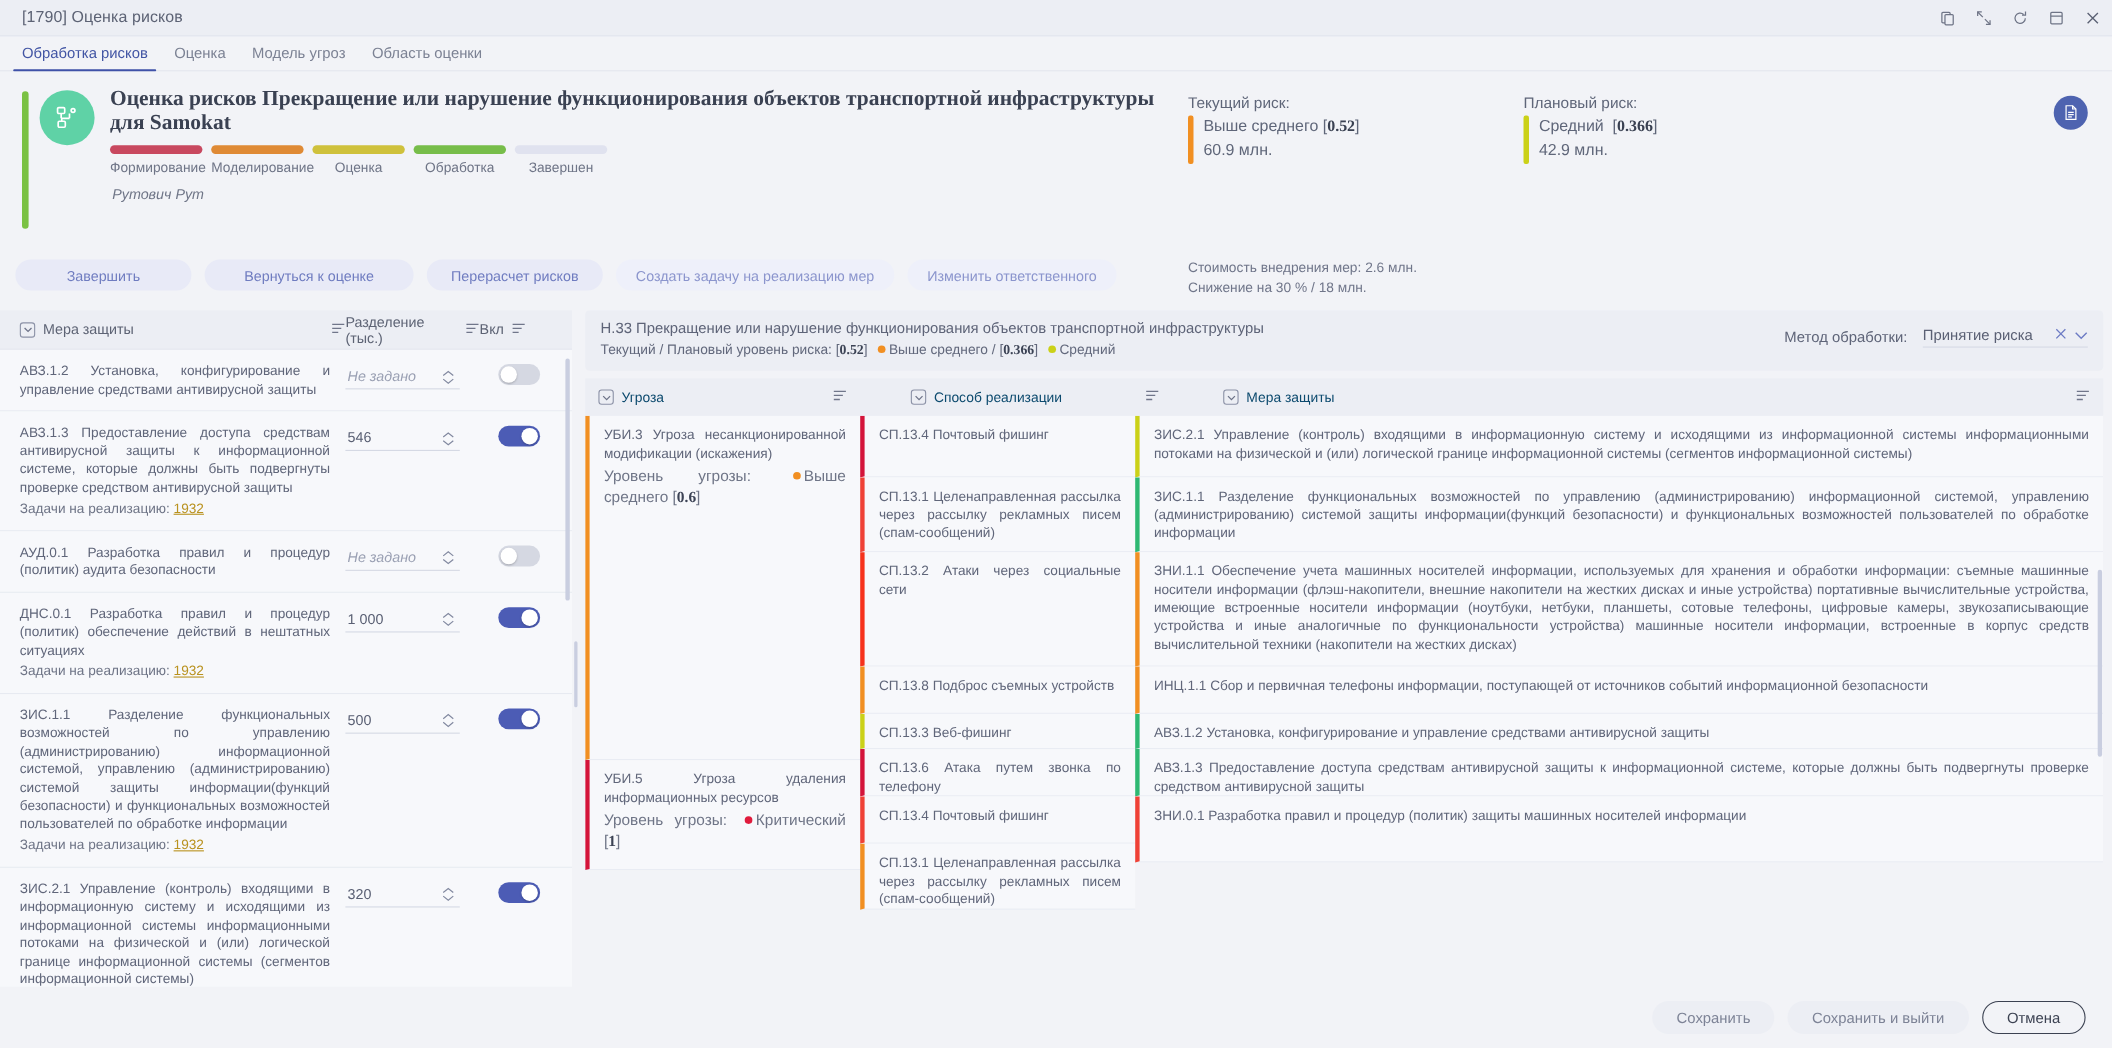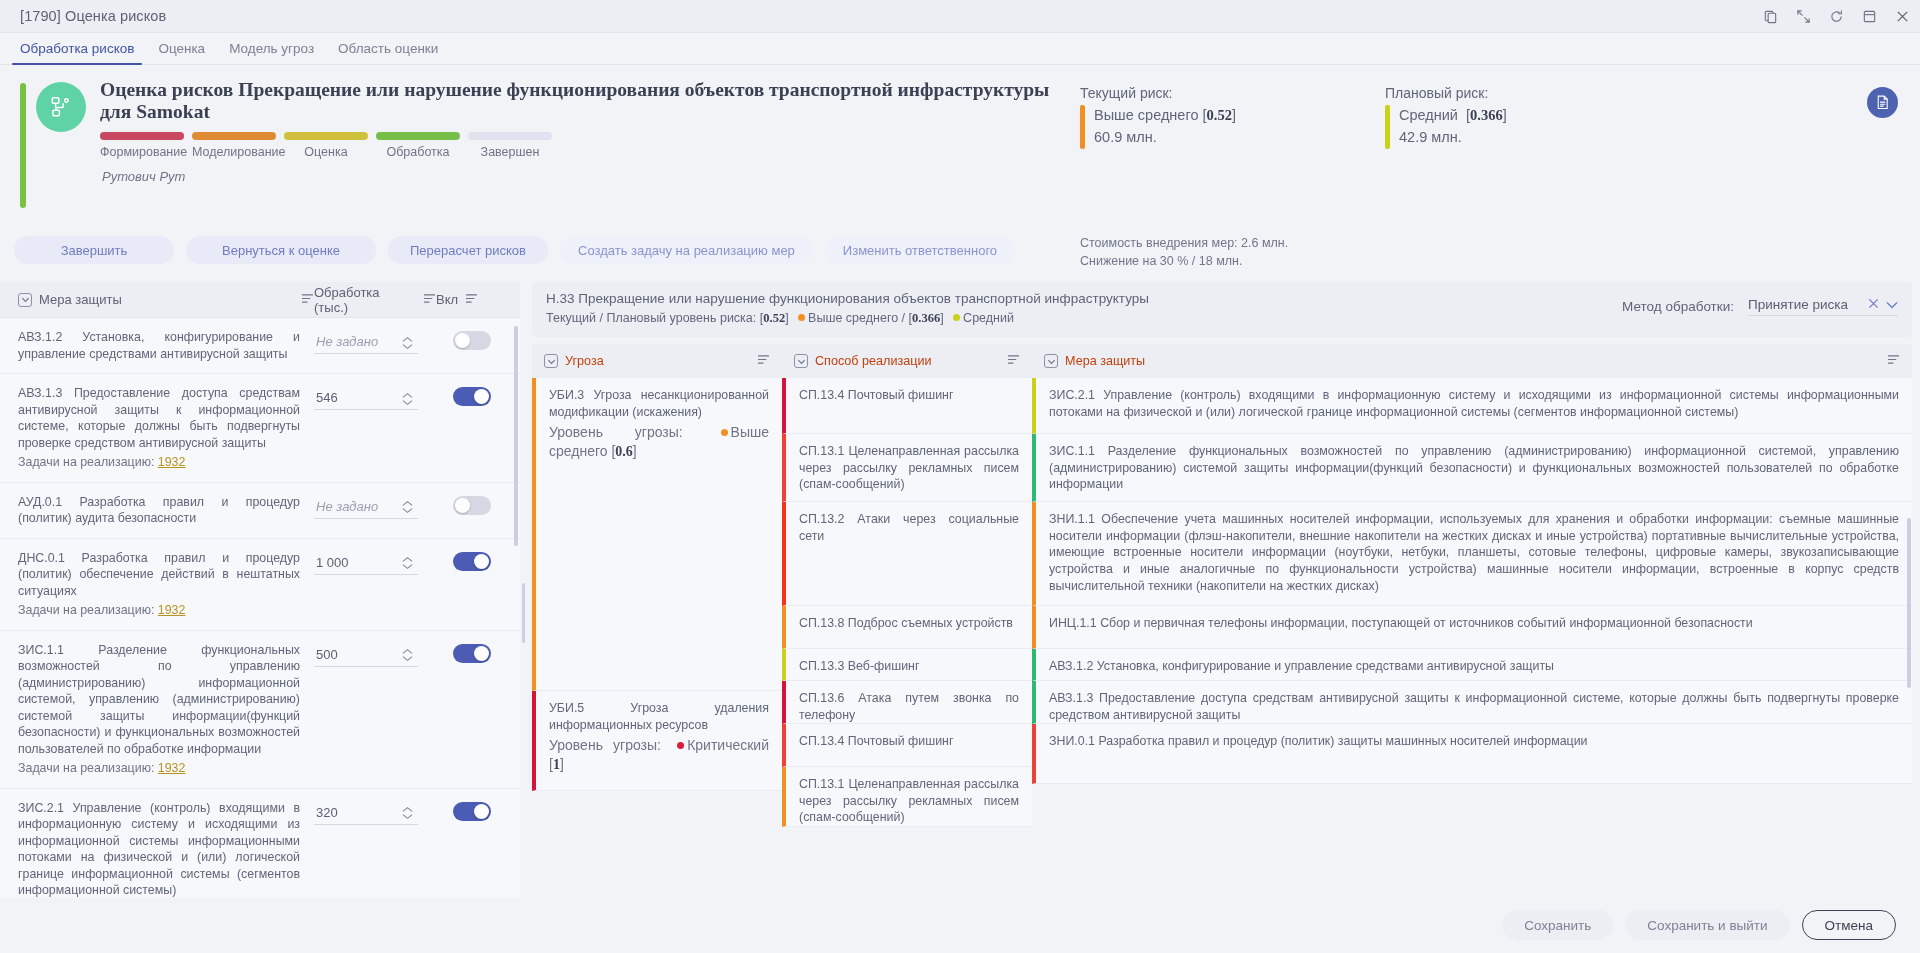"Обработка (тыс.)" span { text: Обработка -> Разделение }
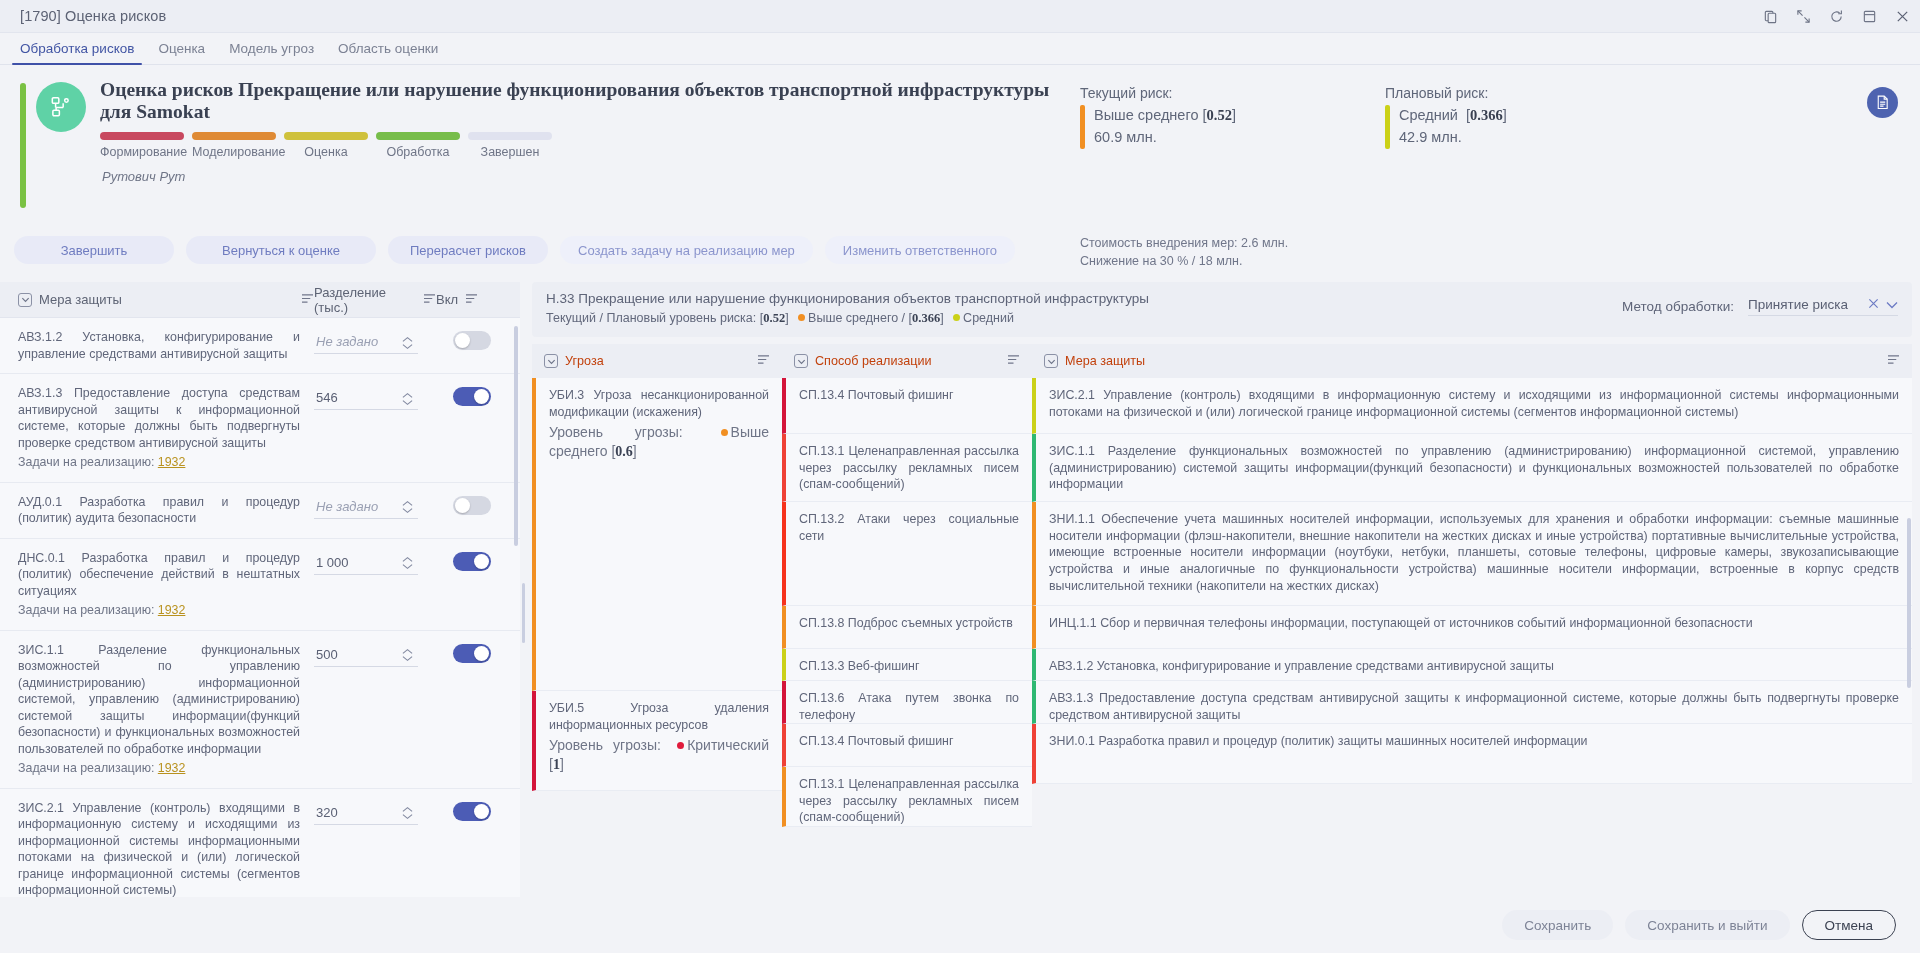"Угроза" .grid-head { color: #c2410c -> #0c4a6e; gap: none -> 34px }
